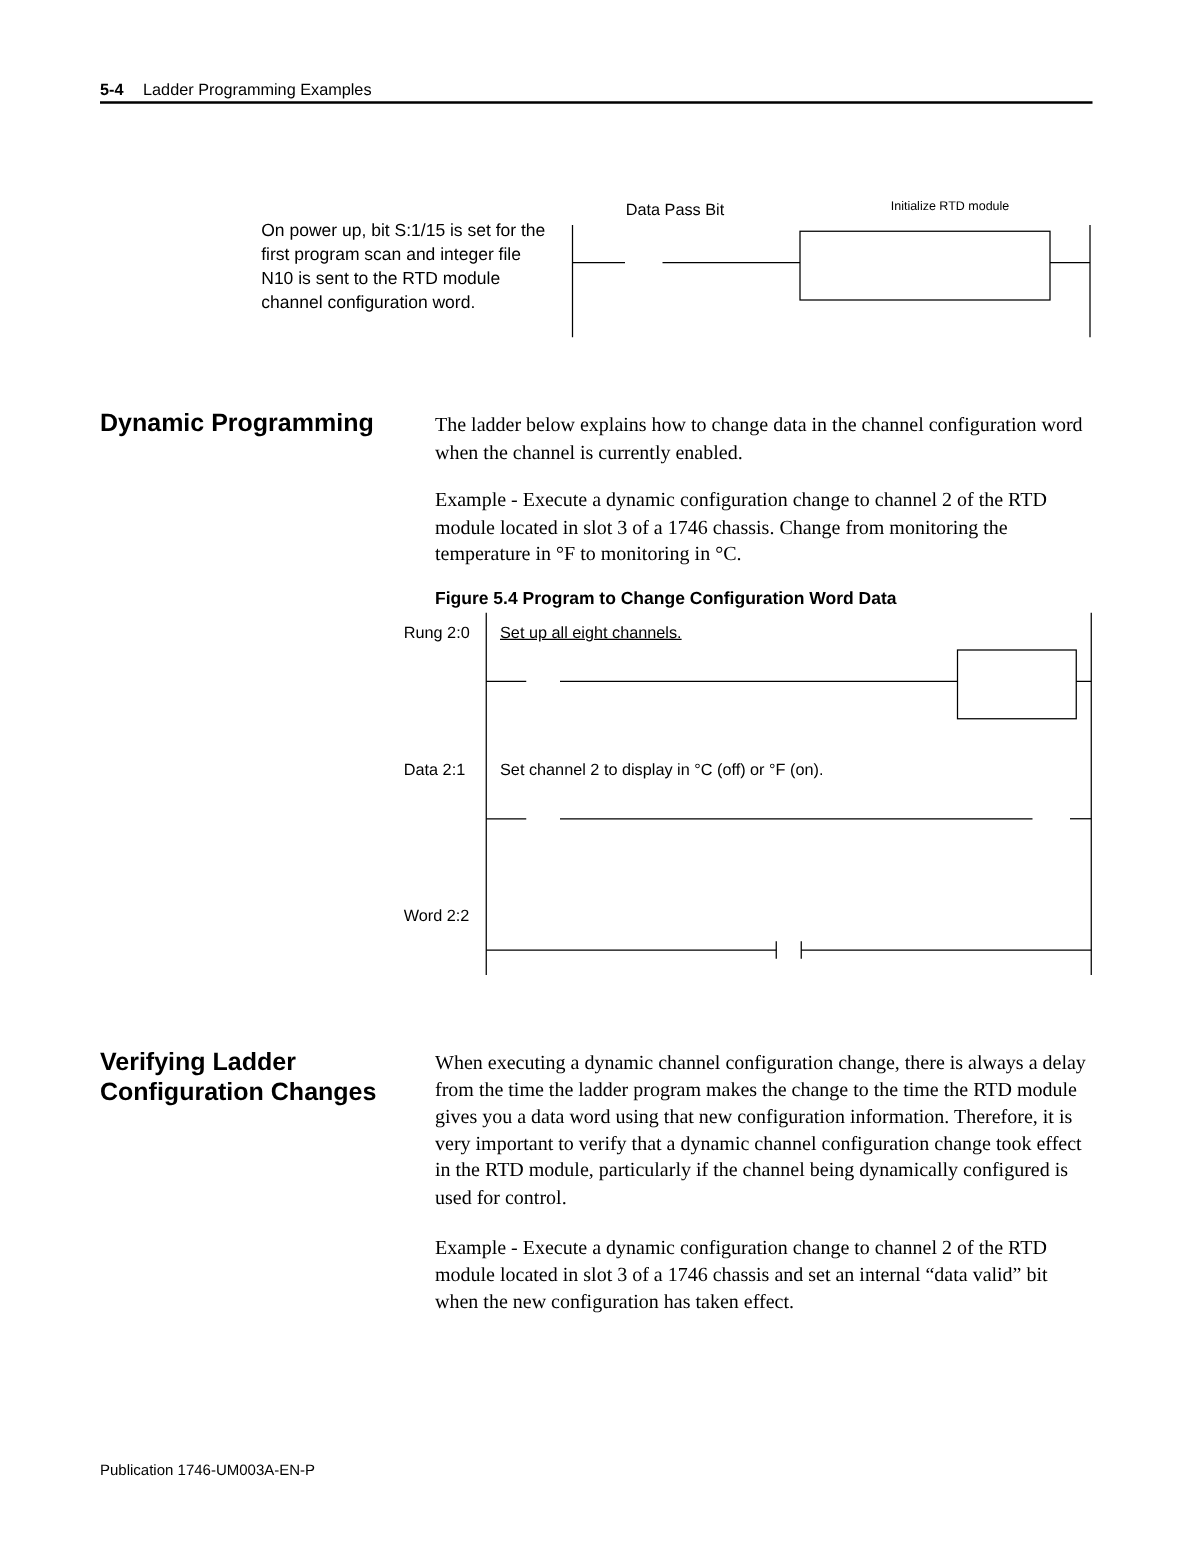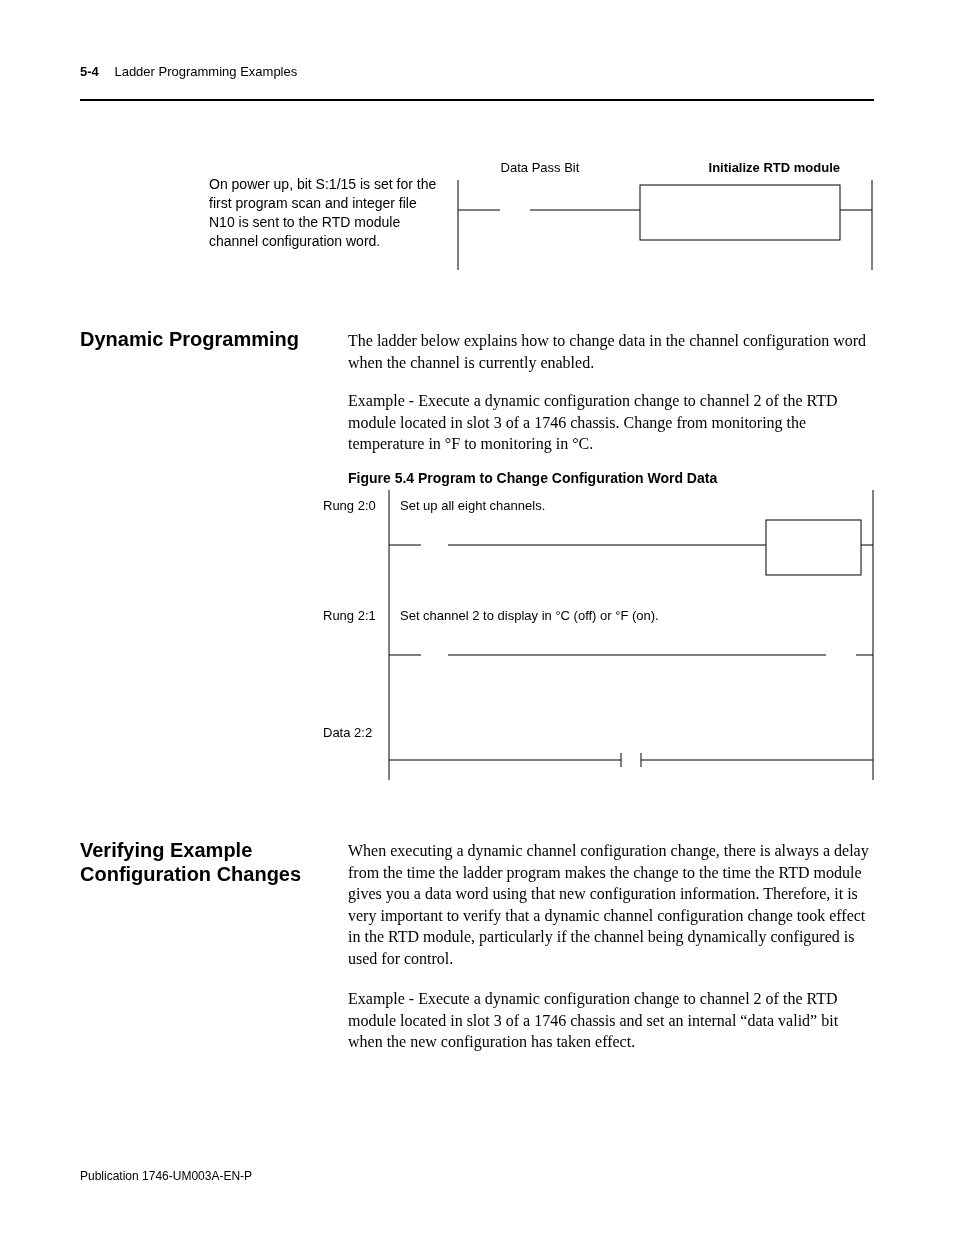"5-4 Ladder Programming Examples" .page-header { padding-bottom: 20px -> 2px }
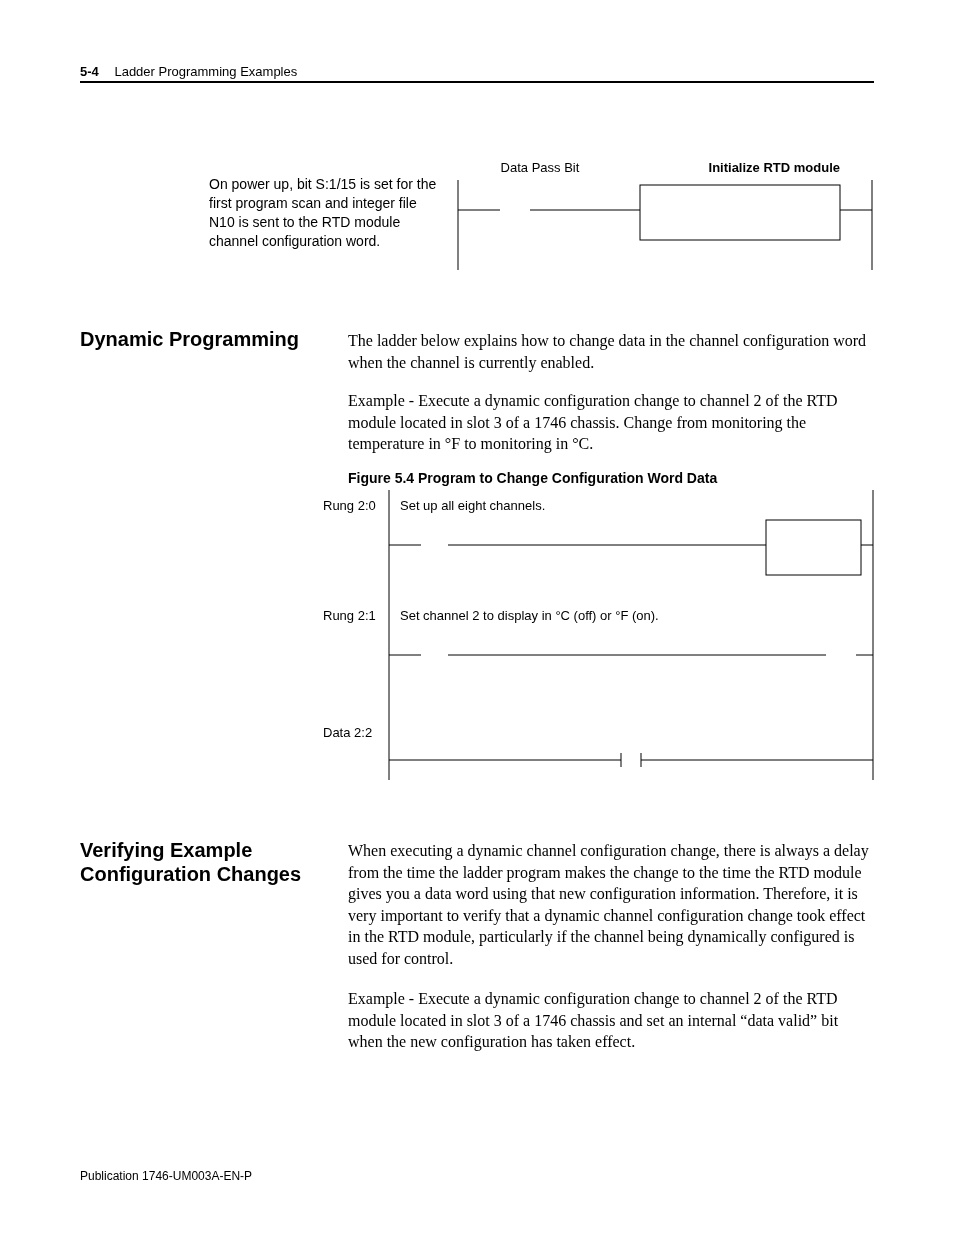"Initialize RTD module" .init-label { font-size: 13px -> 10px; font-weight: bold -> none; text-align: right -> center }
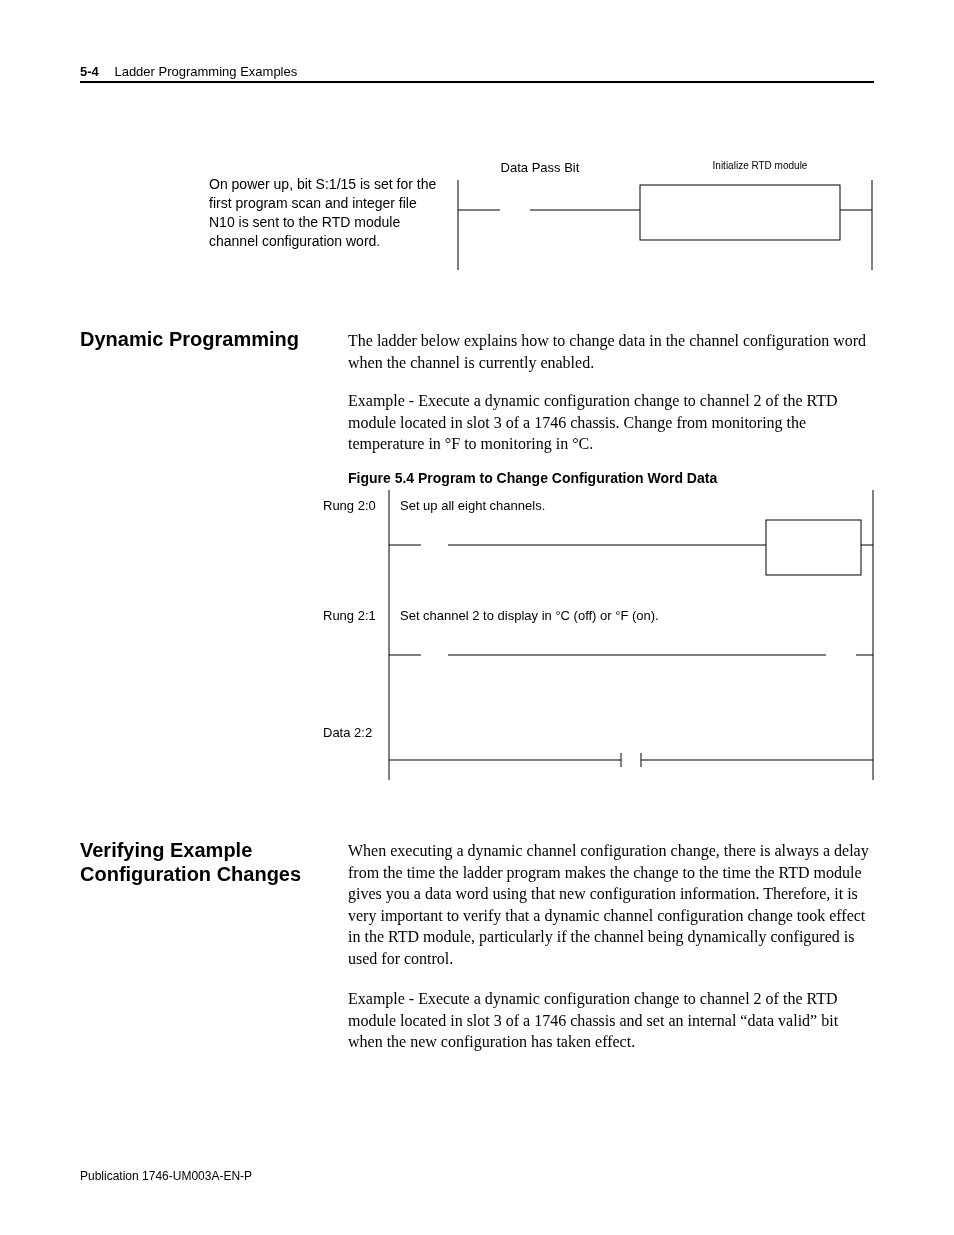"Set up all eight channels." div.rung-comment { text-decoration: none -> underline }
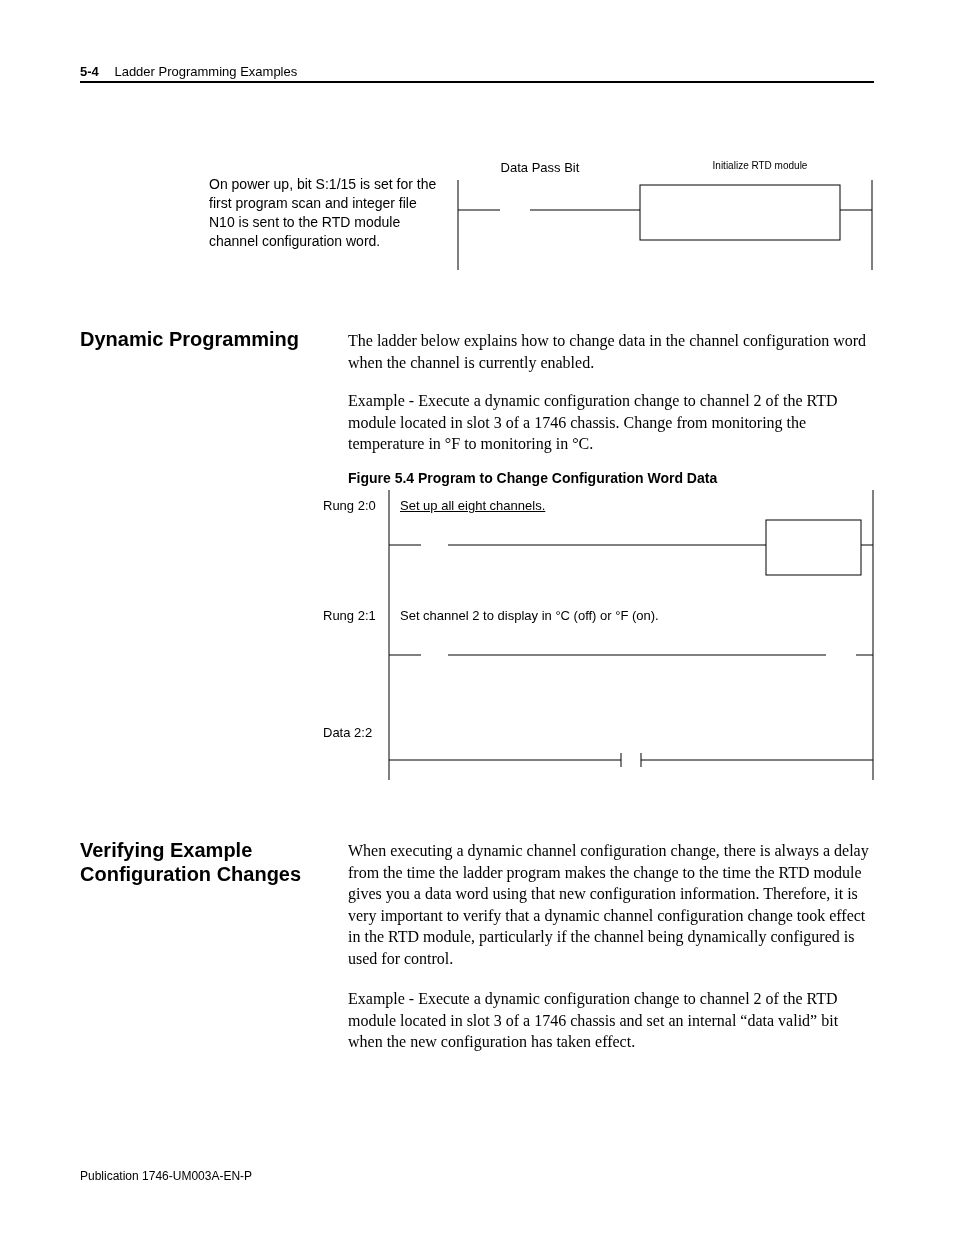"Rung 2:1" div.rung-label { text: Rung -> Data }
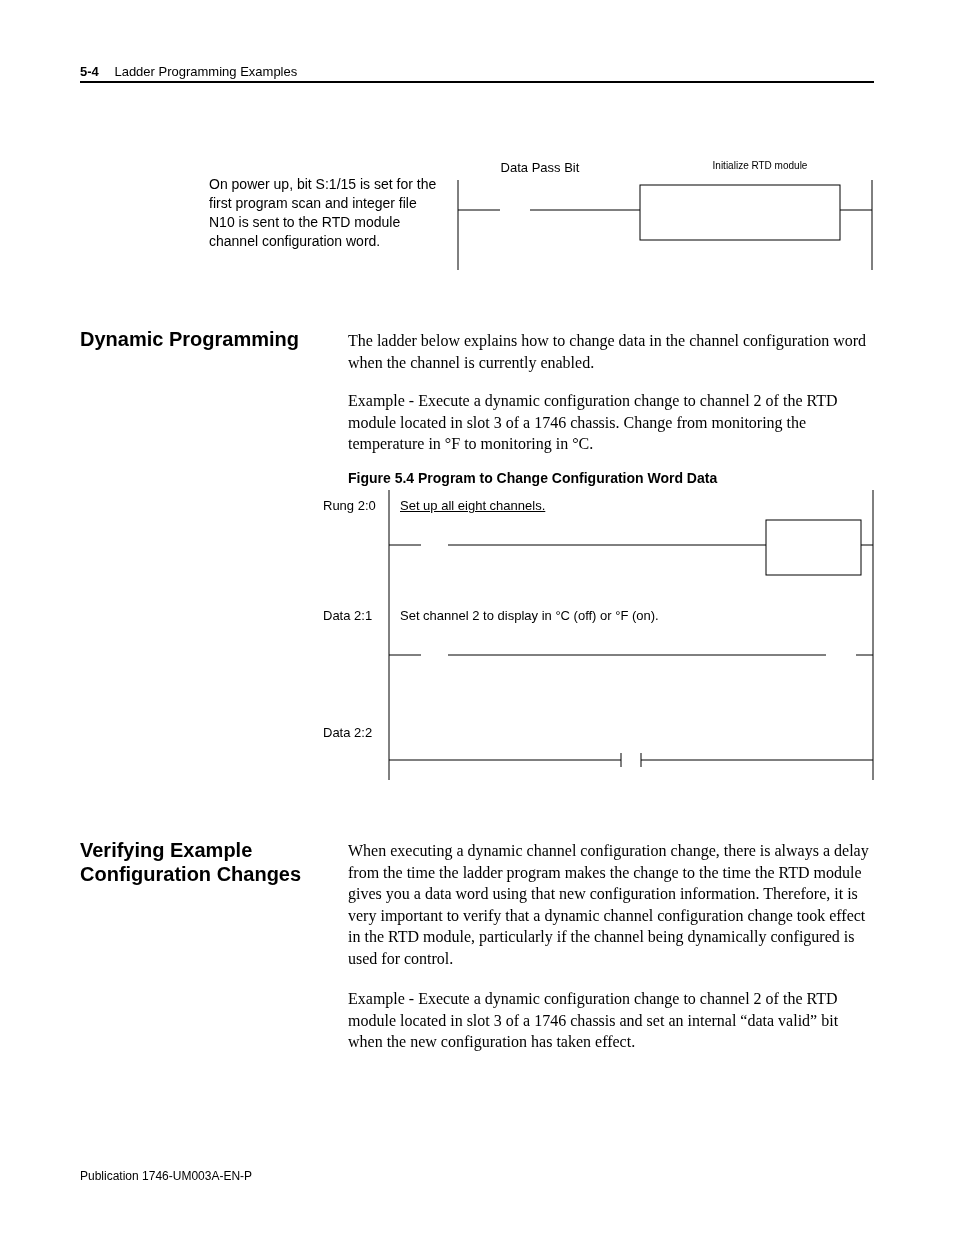"Data 2:2" div.rung-label { text: Data -> Word }
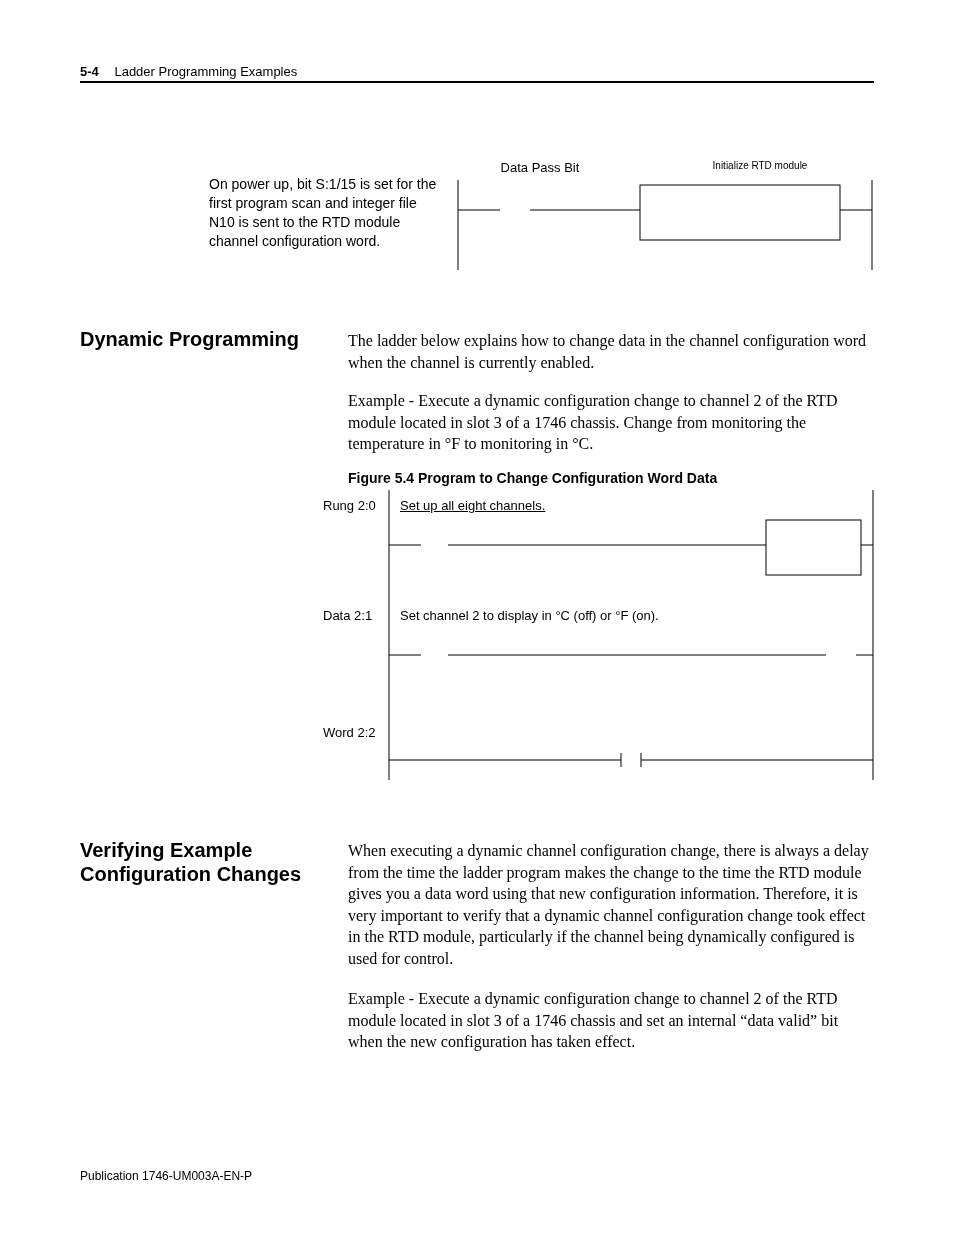"Verifying Example Configuration Changes" div.section-h { text: Example -> Ladder }
